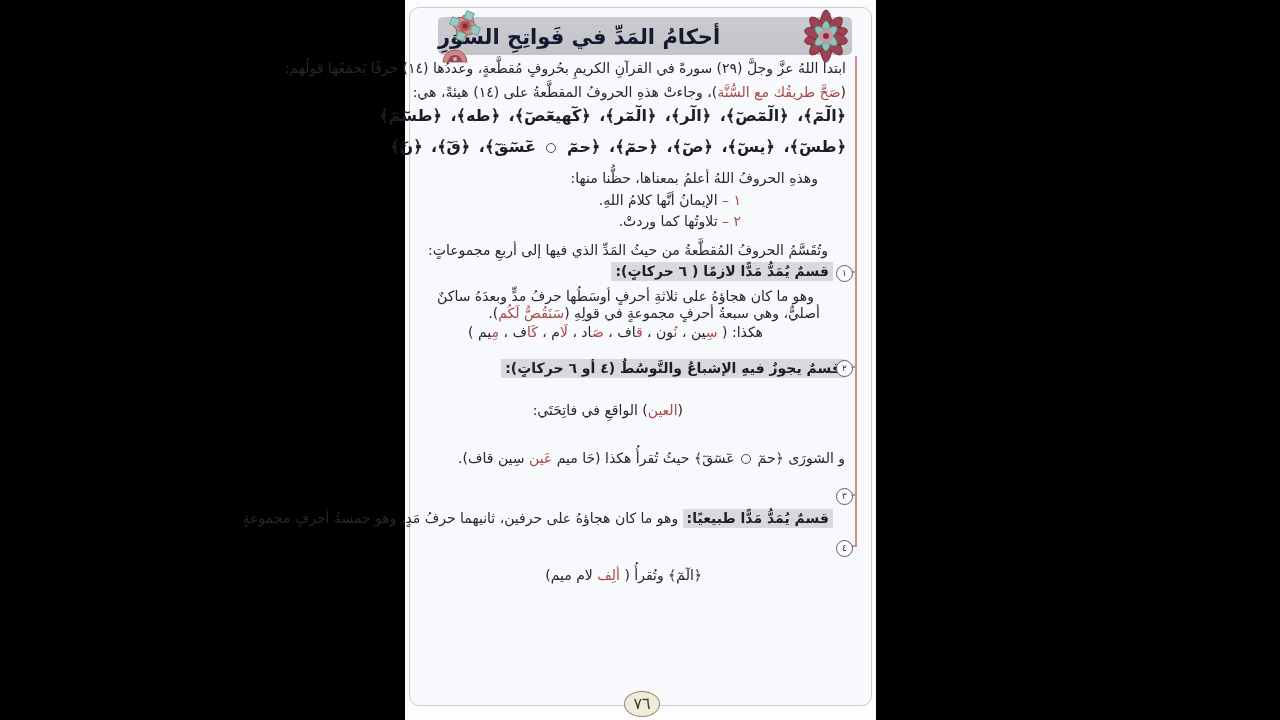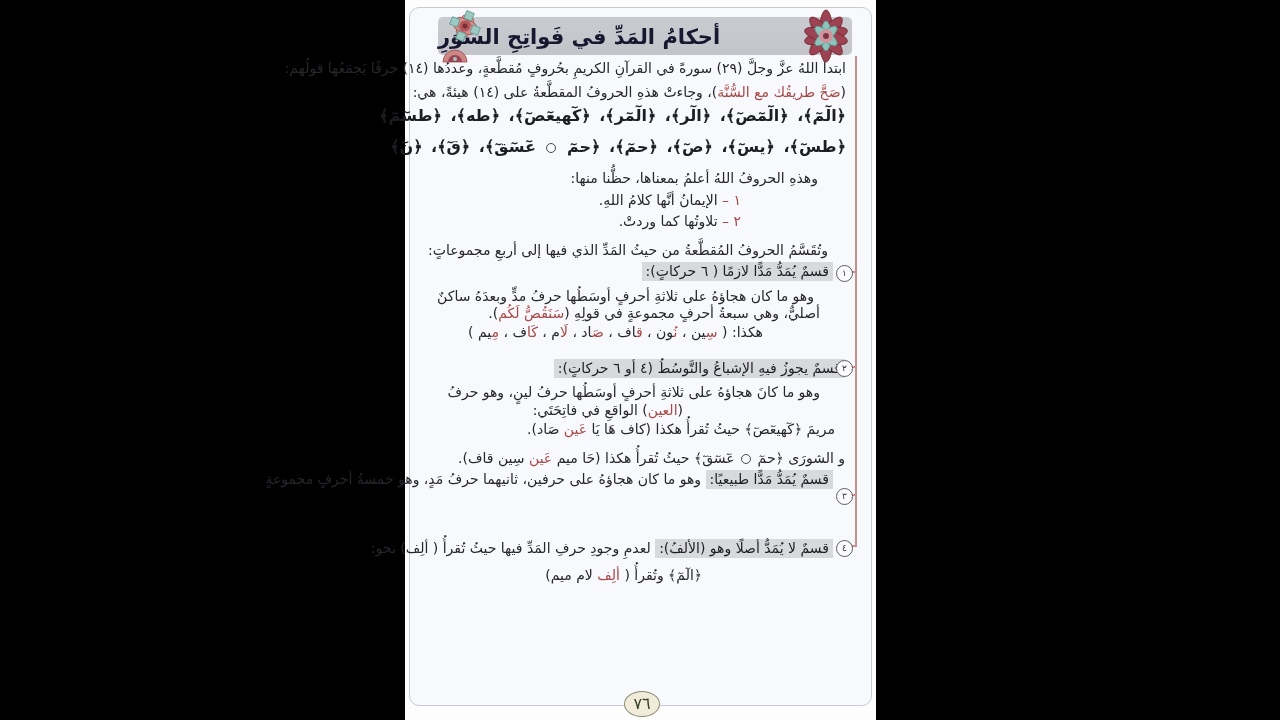"قسمٌ يُمَدُّ مَدًّا لازمًا (" .hl { font-weight: normal -> bold }
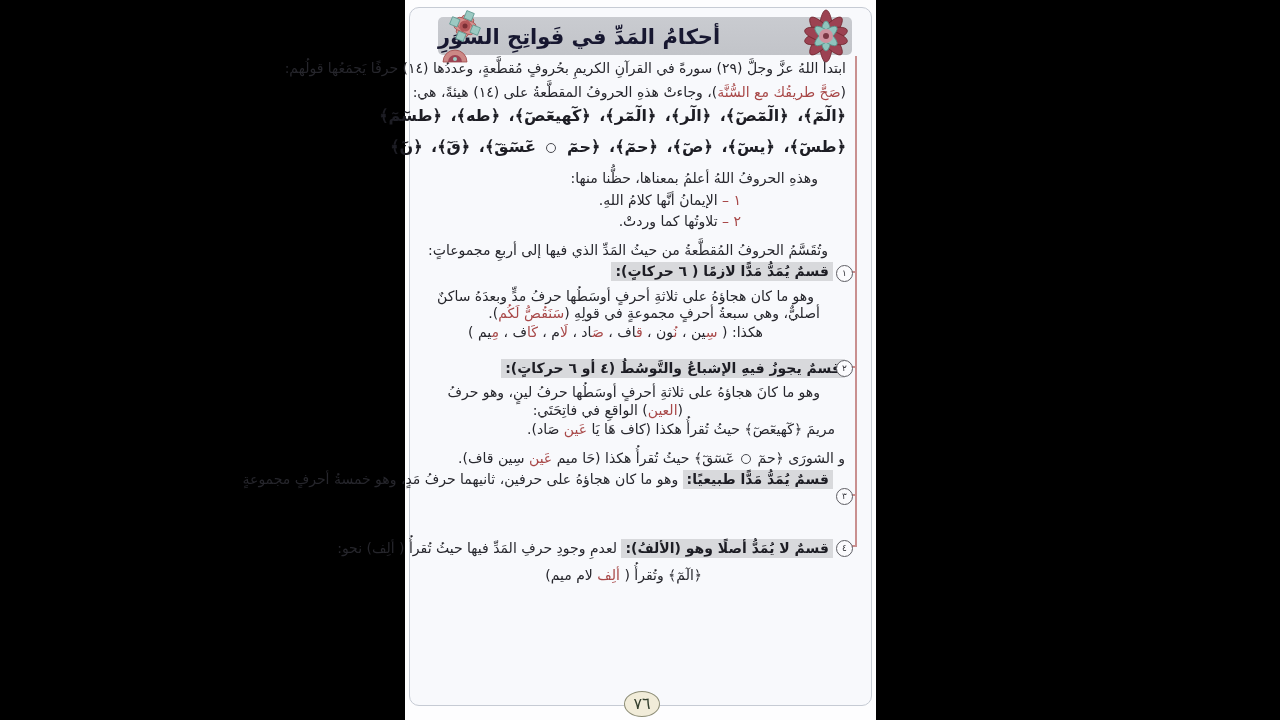"وهو ما كانَ هجاؤهُ على" div.txt { html: <div>وهو ما كانَ هجاؤهُ على ثلاثةِ أحرفٍ أوسَطُها حرفُ لينٍ، وهو حرفُ</div> -> none }
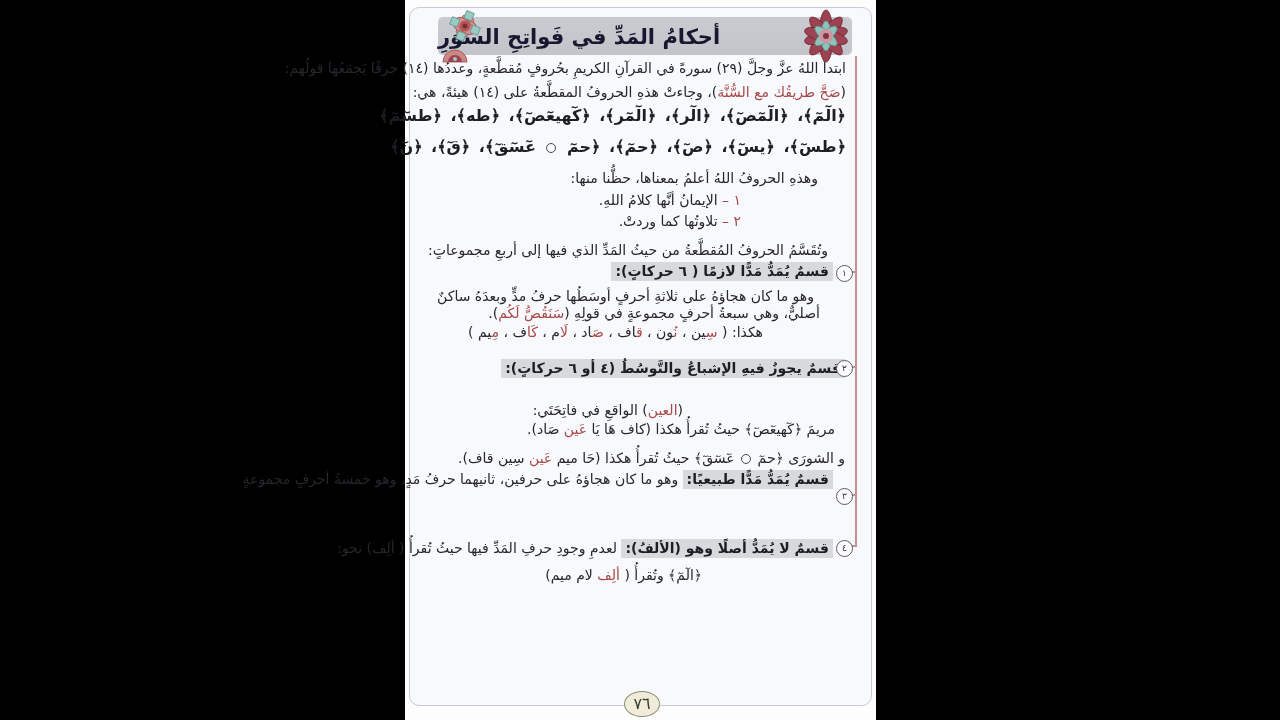"مريمَ ﴿كٓهيعٓصٓ﴾ حيثُ تُقرأُ هكذا" div.txt { html: <div><span>مريمَ ﴿كٓهيعٓصٓ﴾ حيثُ تُقرأُ هكذا (كاف هَا يَا </span><span>عَين</span><span> صَاد).</span></div> -> none }
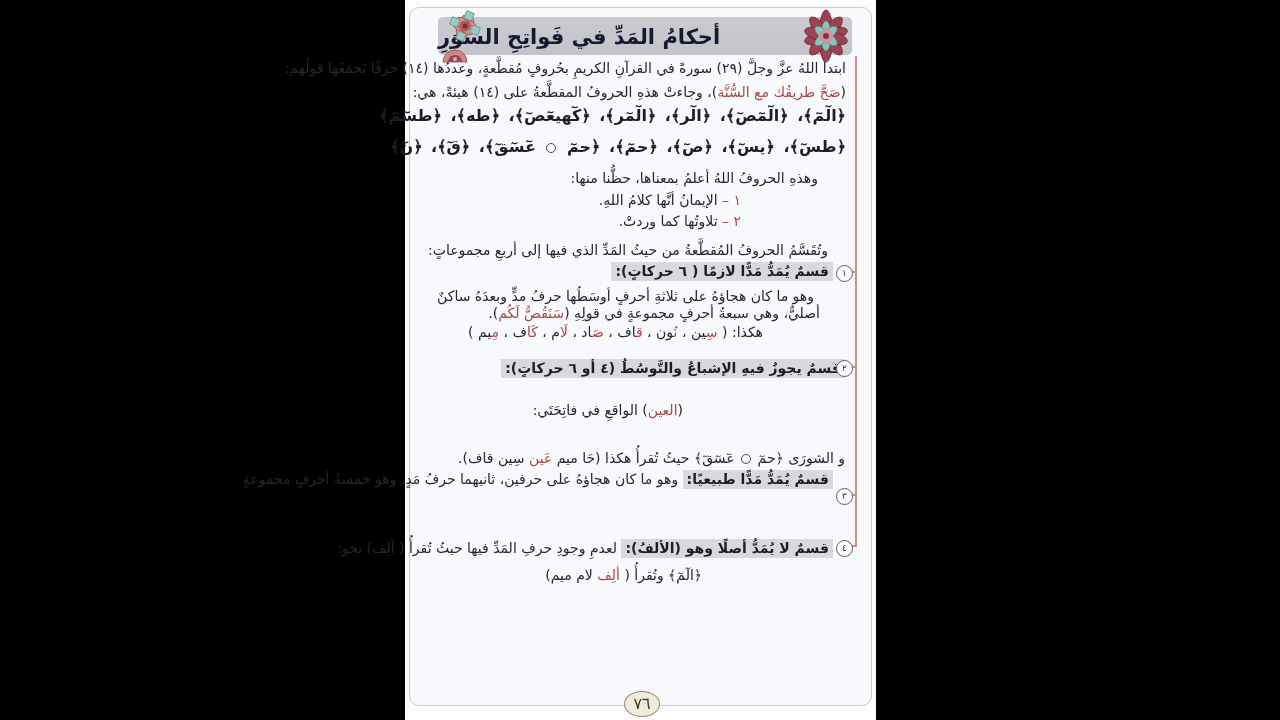"قسمٌ يُمَدُّ مَدًّا طبيعيًا: وهو" .b-s3l1 { top: 471px -> 510px }
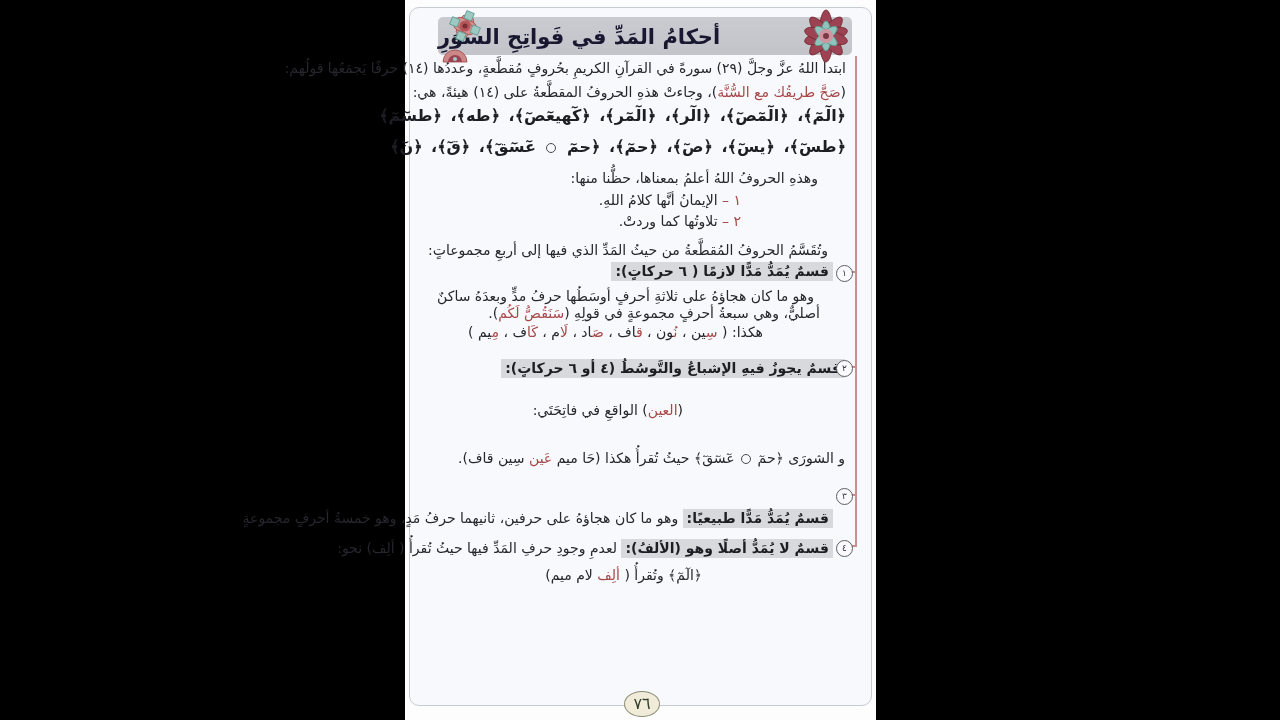"قسمٌ لا يُمَدُّ أصلًا وهو" div.txt { html: <div><span>قسمٌ لا يُمَدُّ أصلًا وهو (الألفُ):</span><span> لعدمِ وجودِ حرفِ المَدِّ فيها حيثُ تُقرأُ ( ألِف) نحو:</span></div> -> none }
